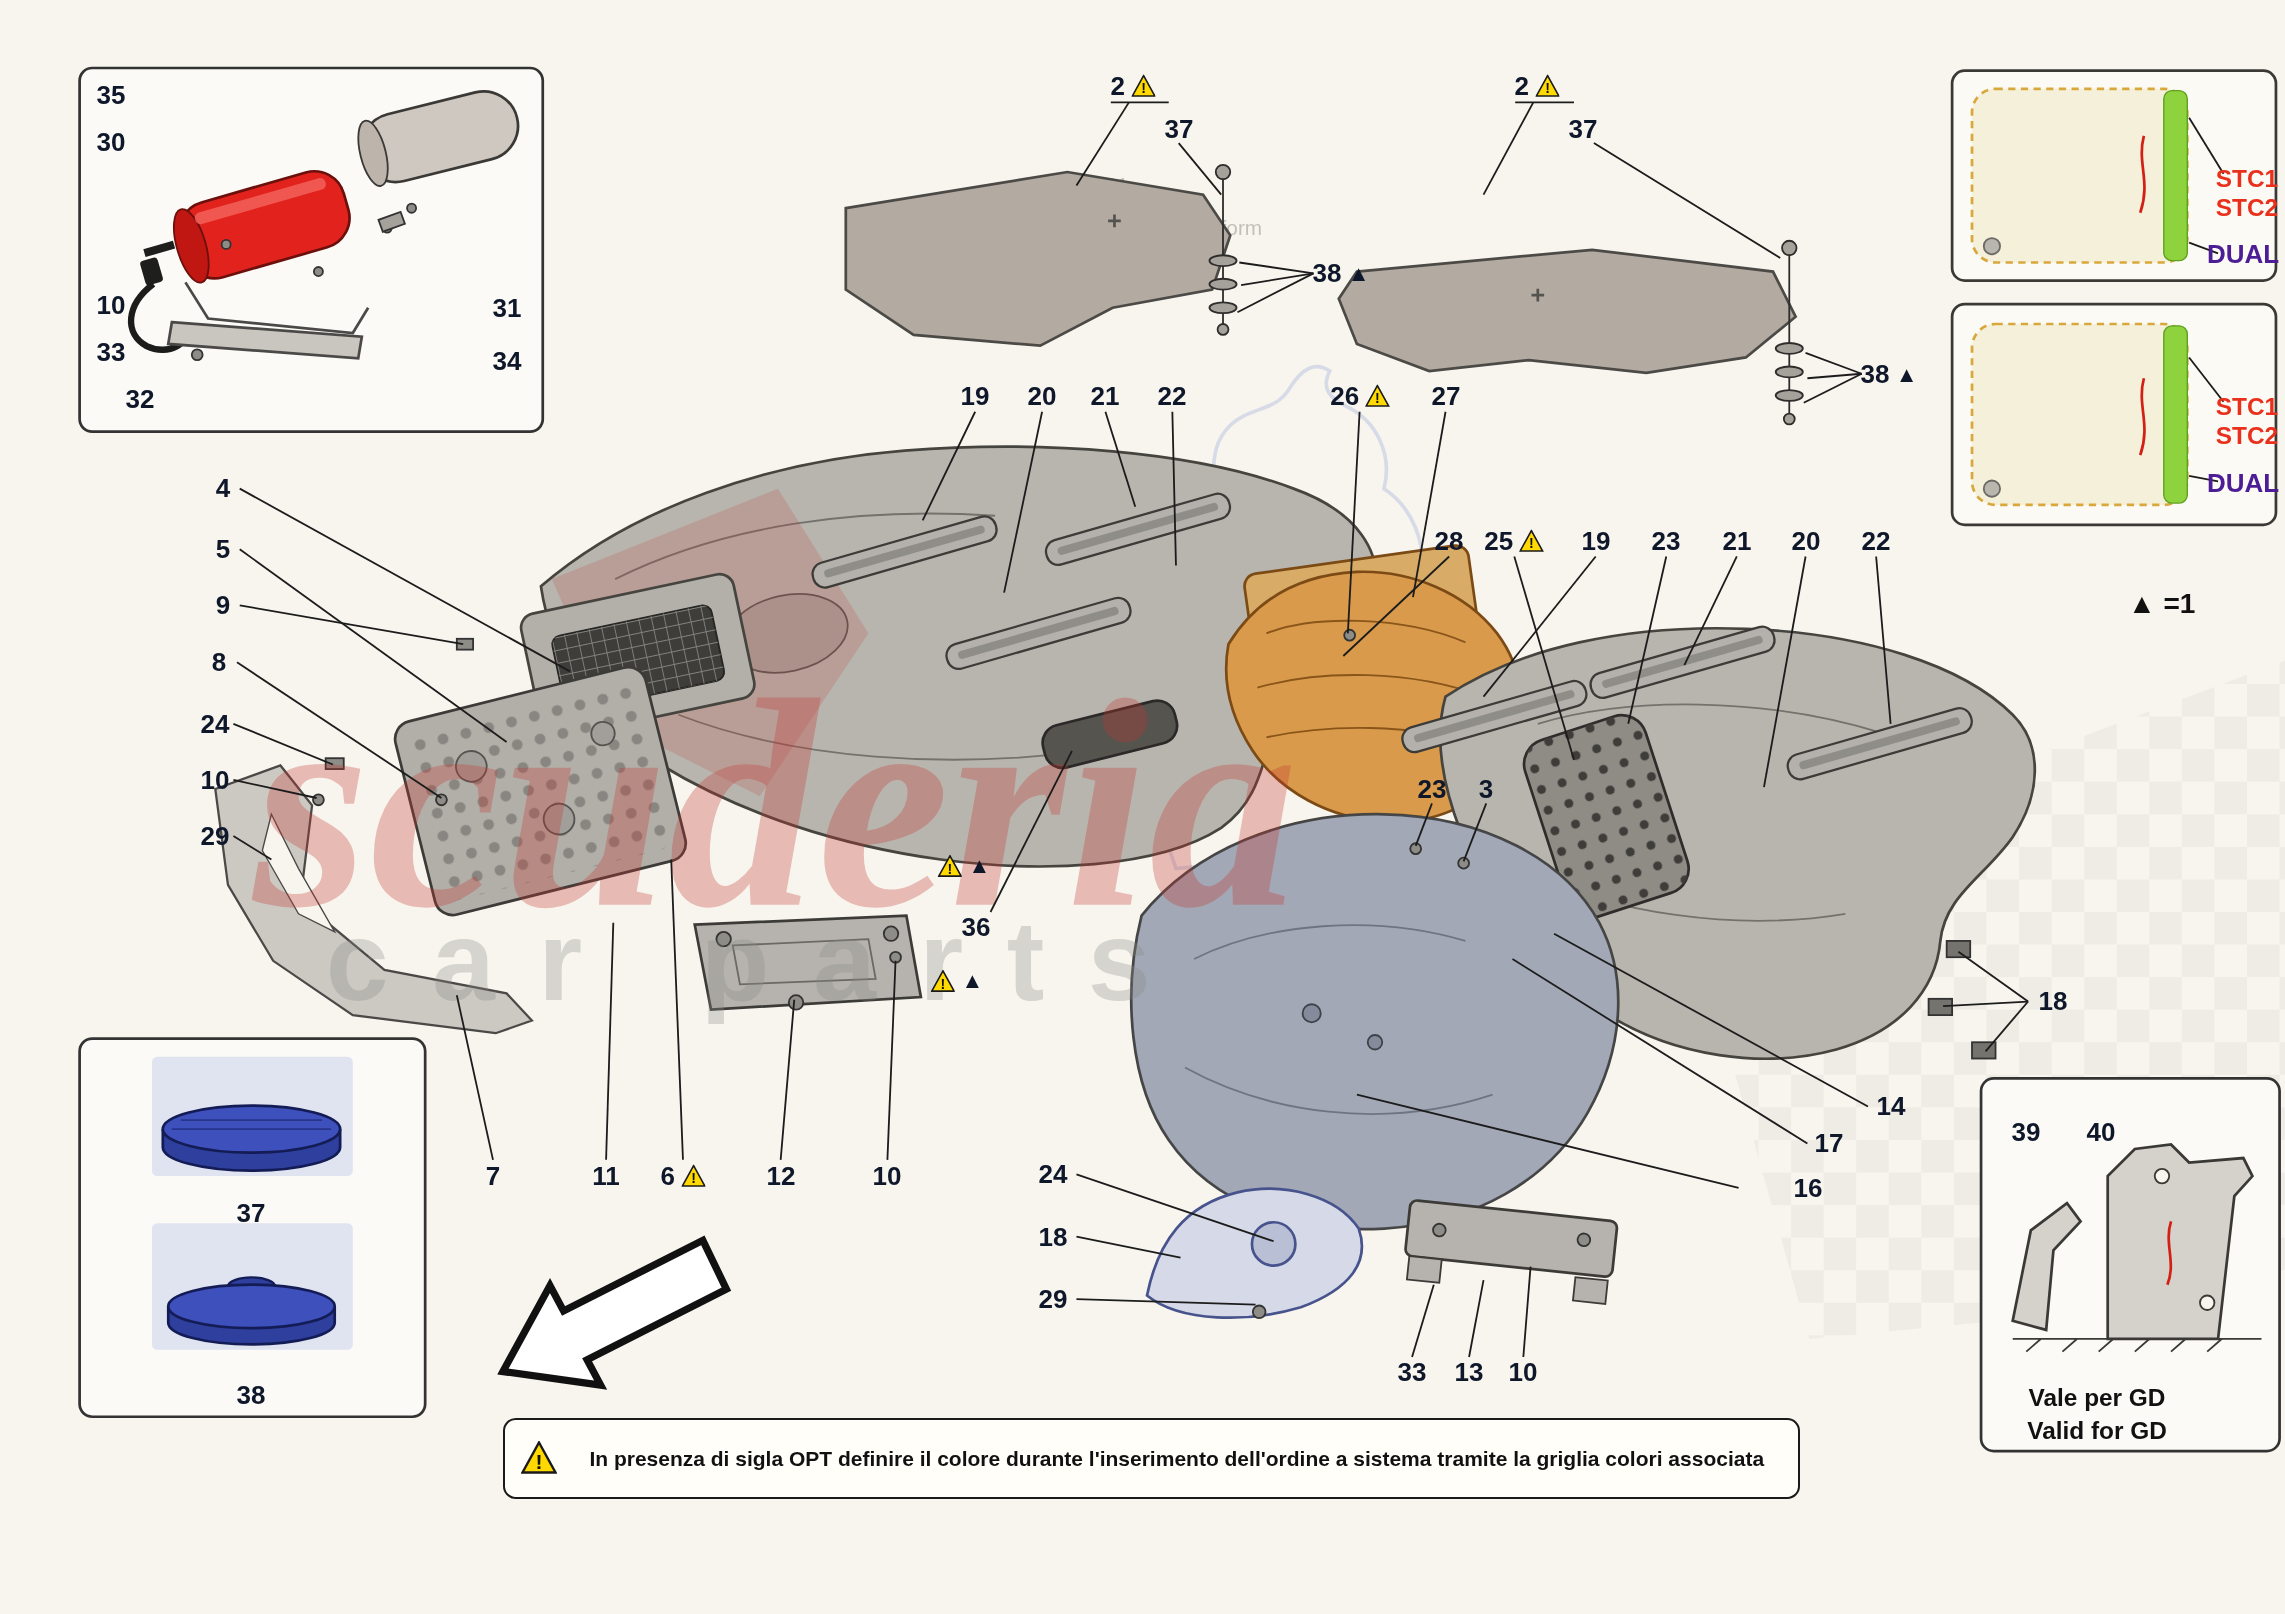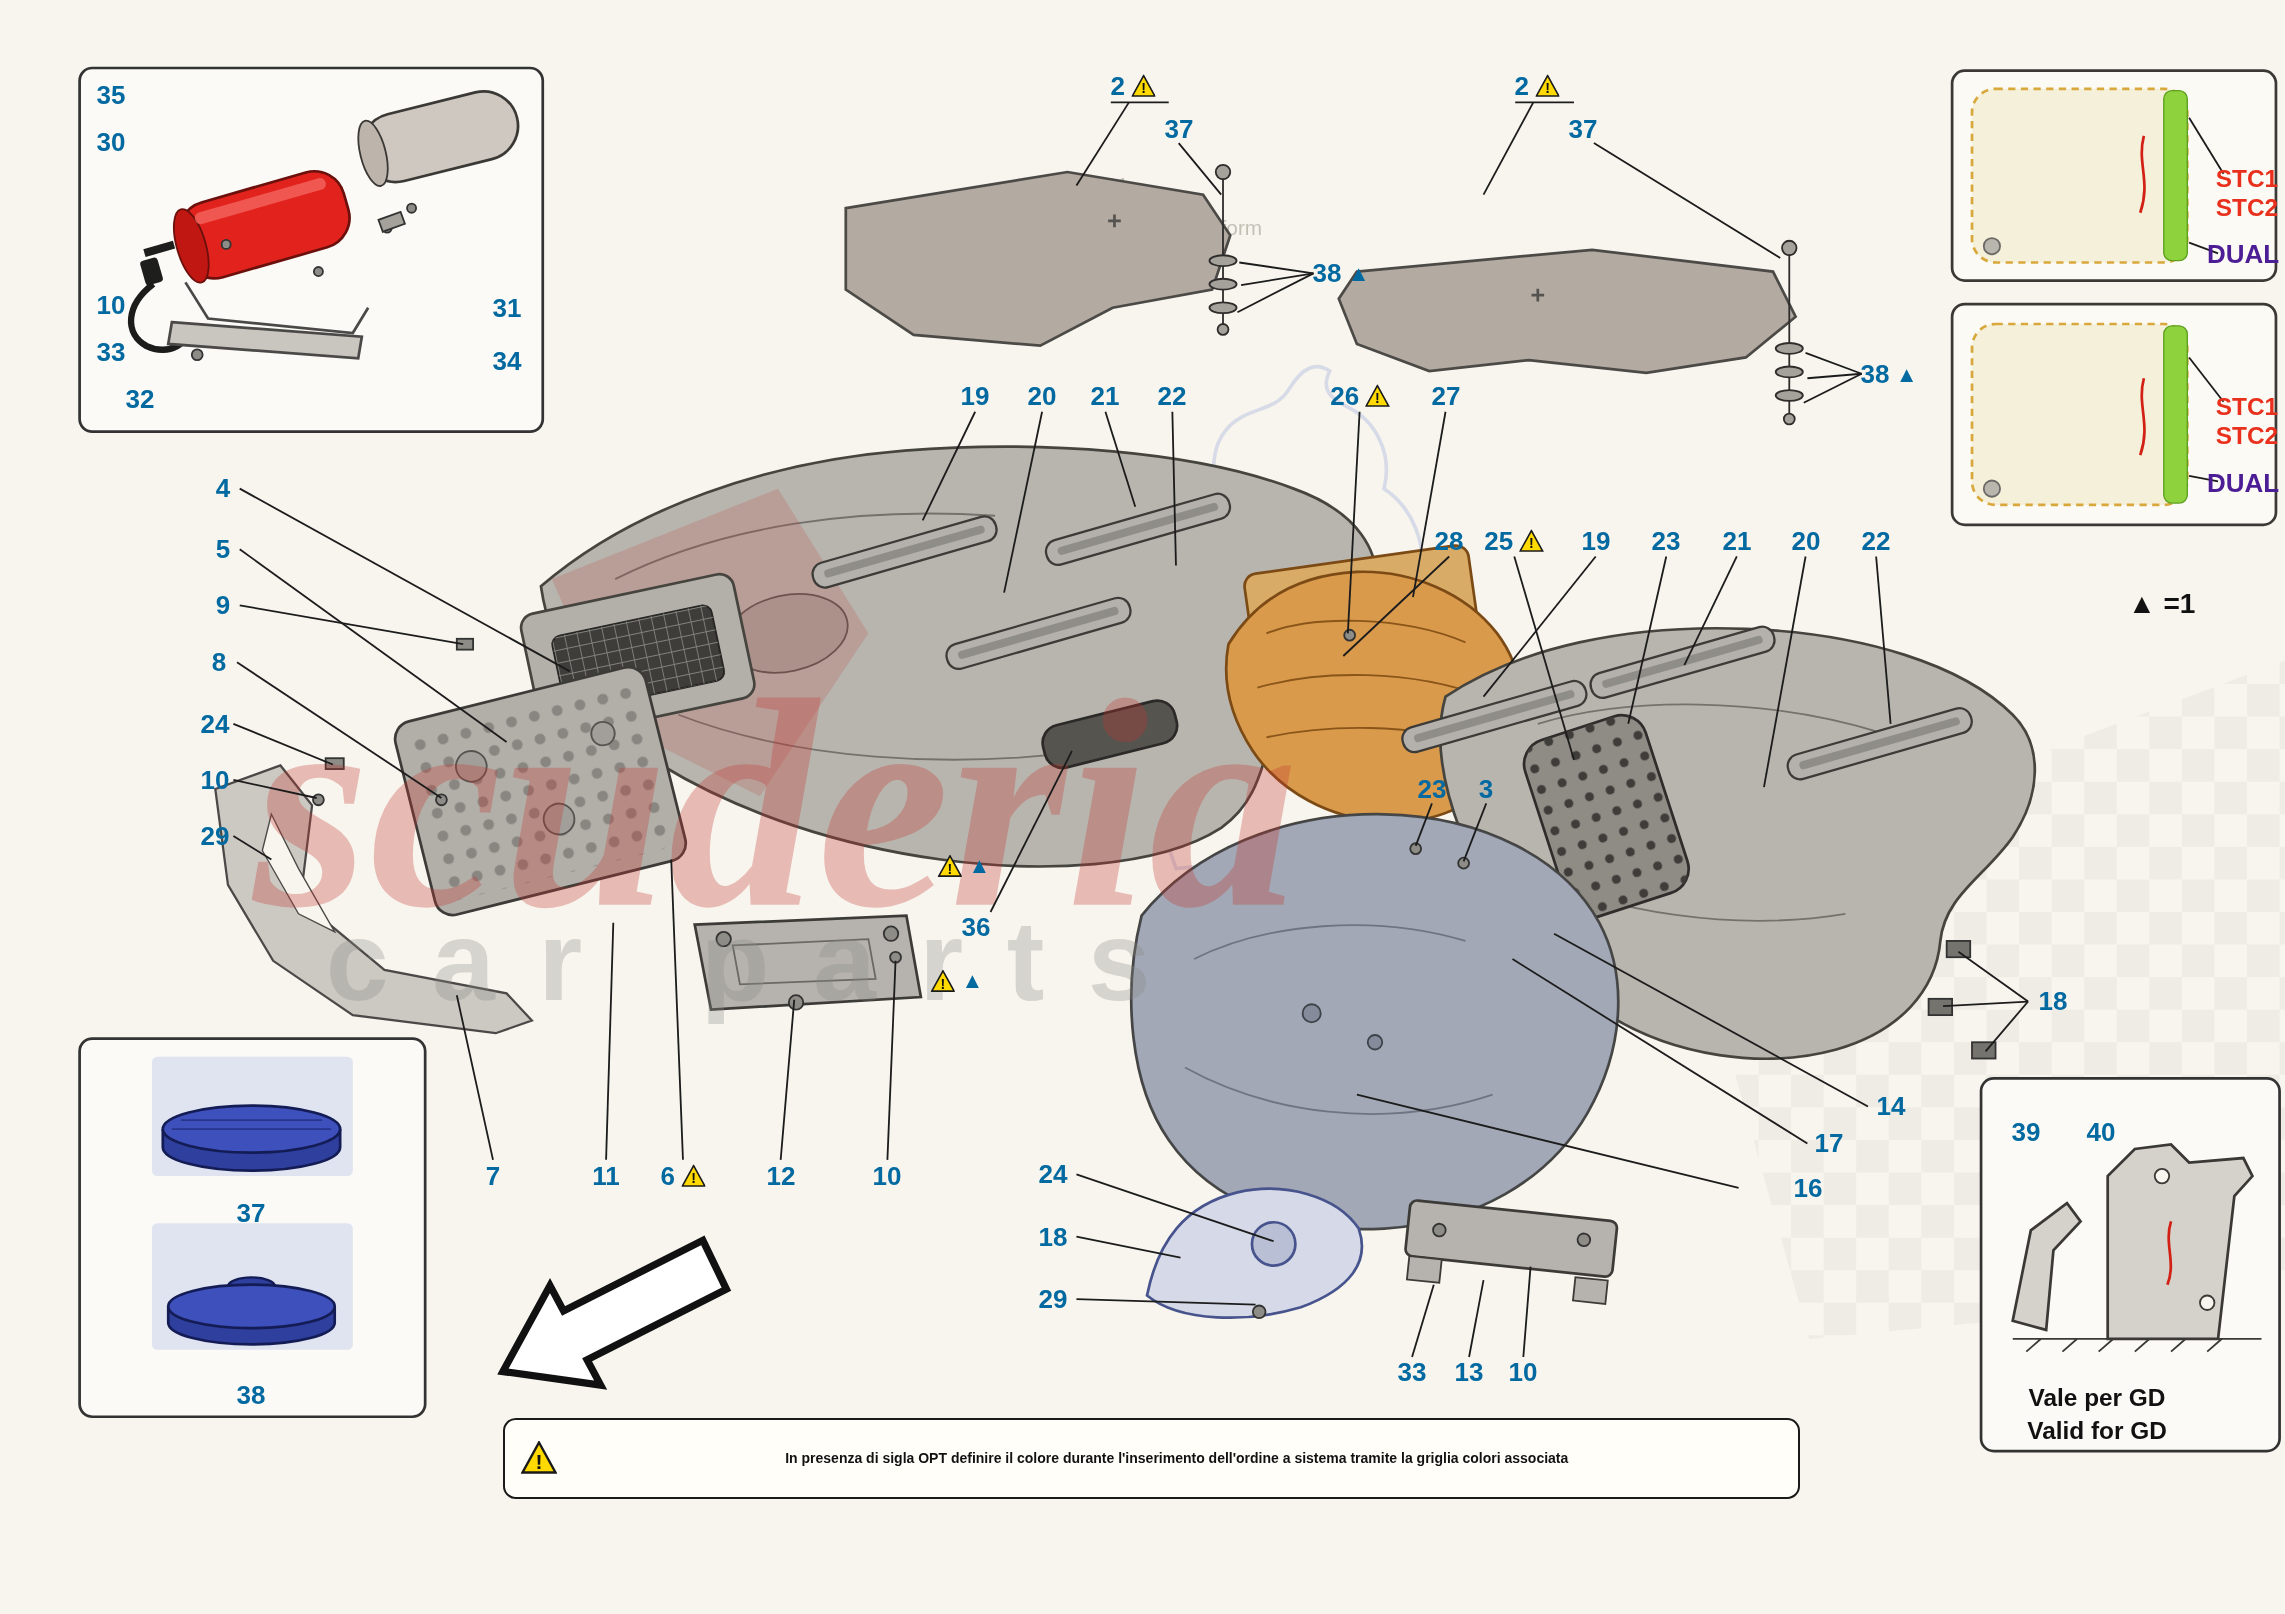"35" .callout { color: #0369a1 -> #0f172a }
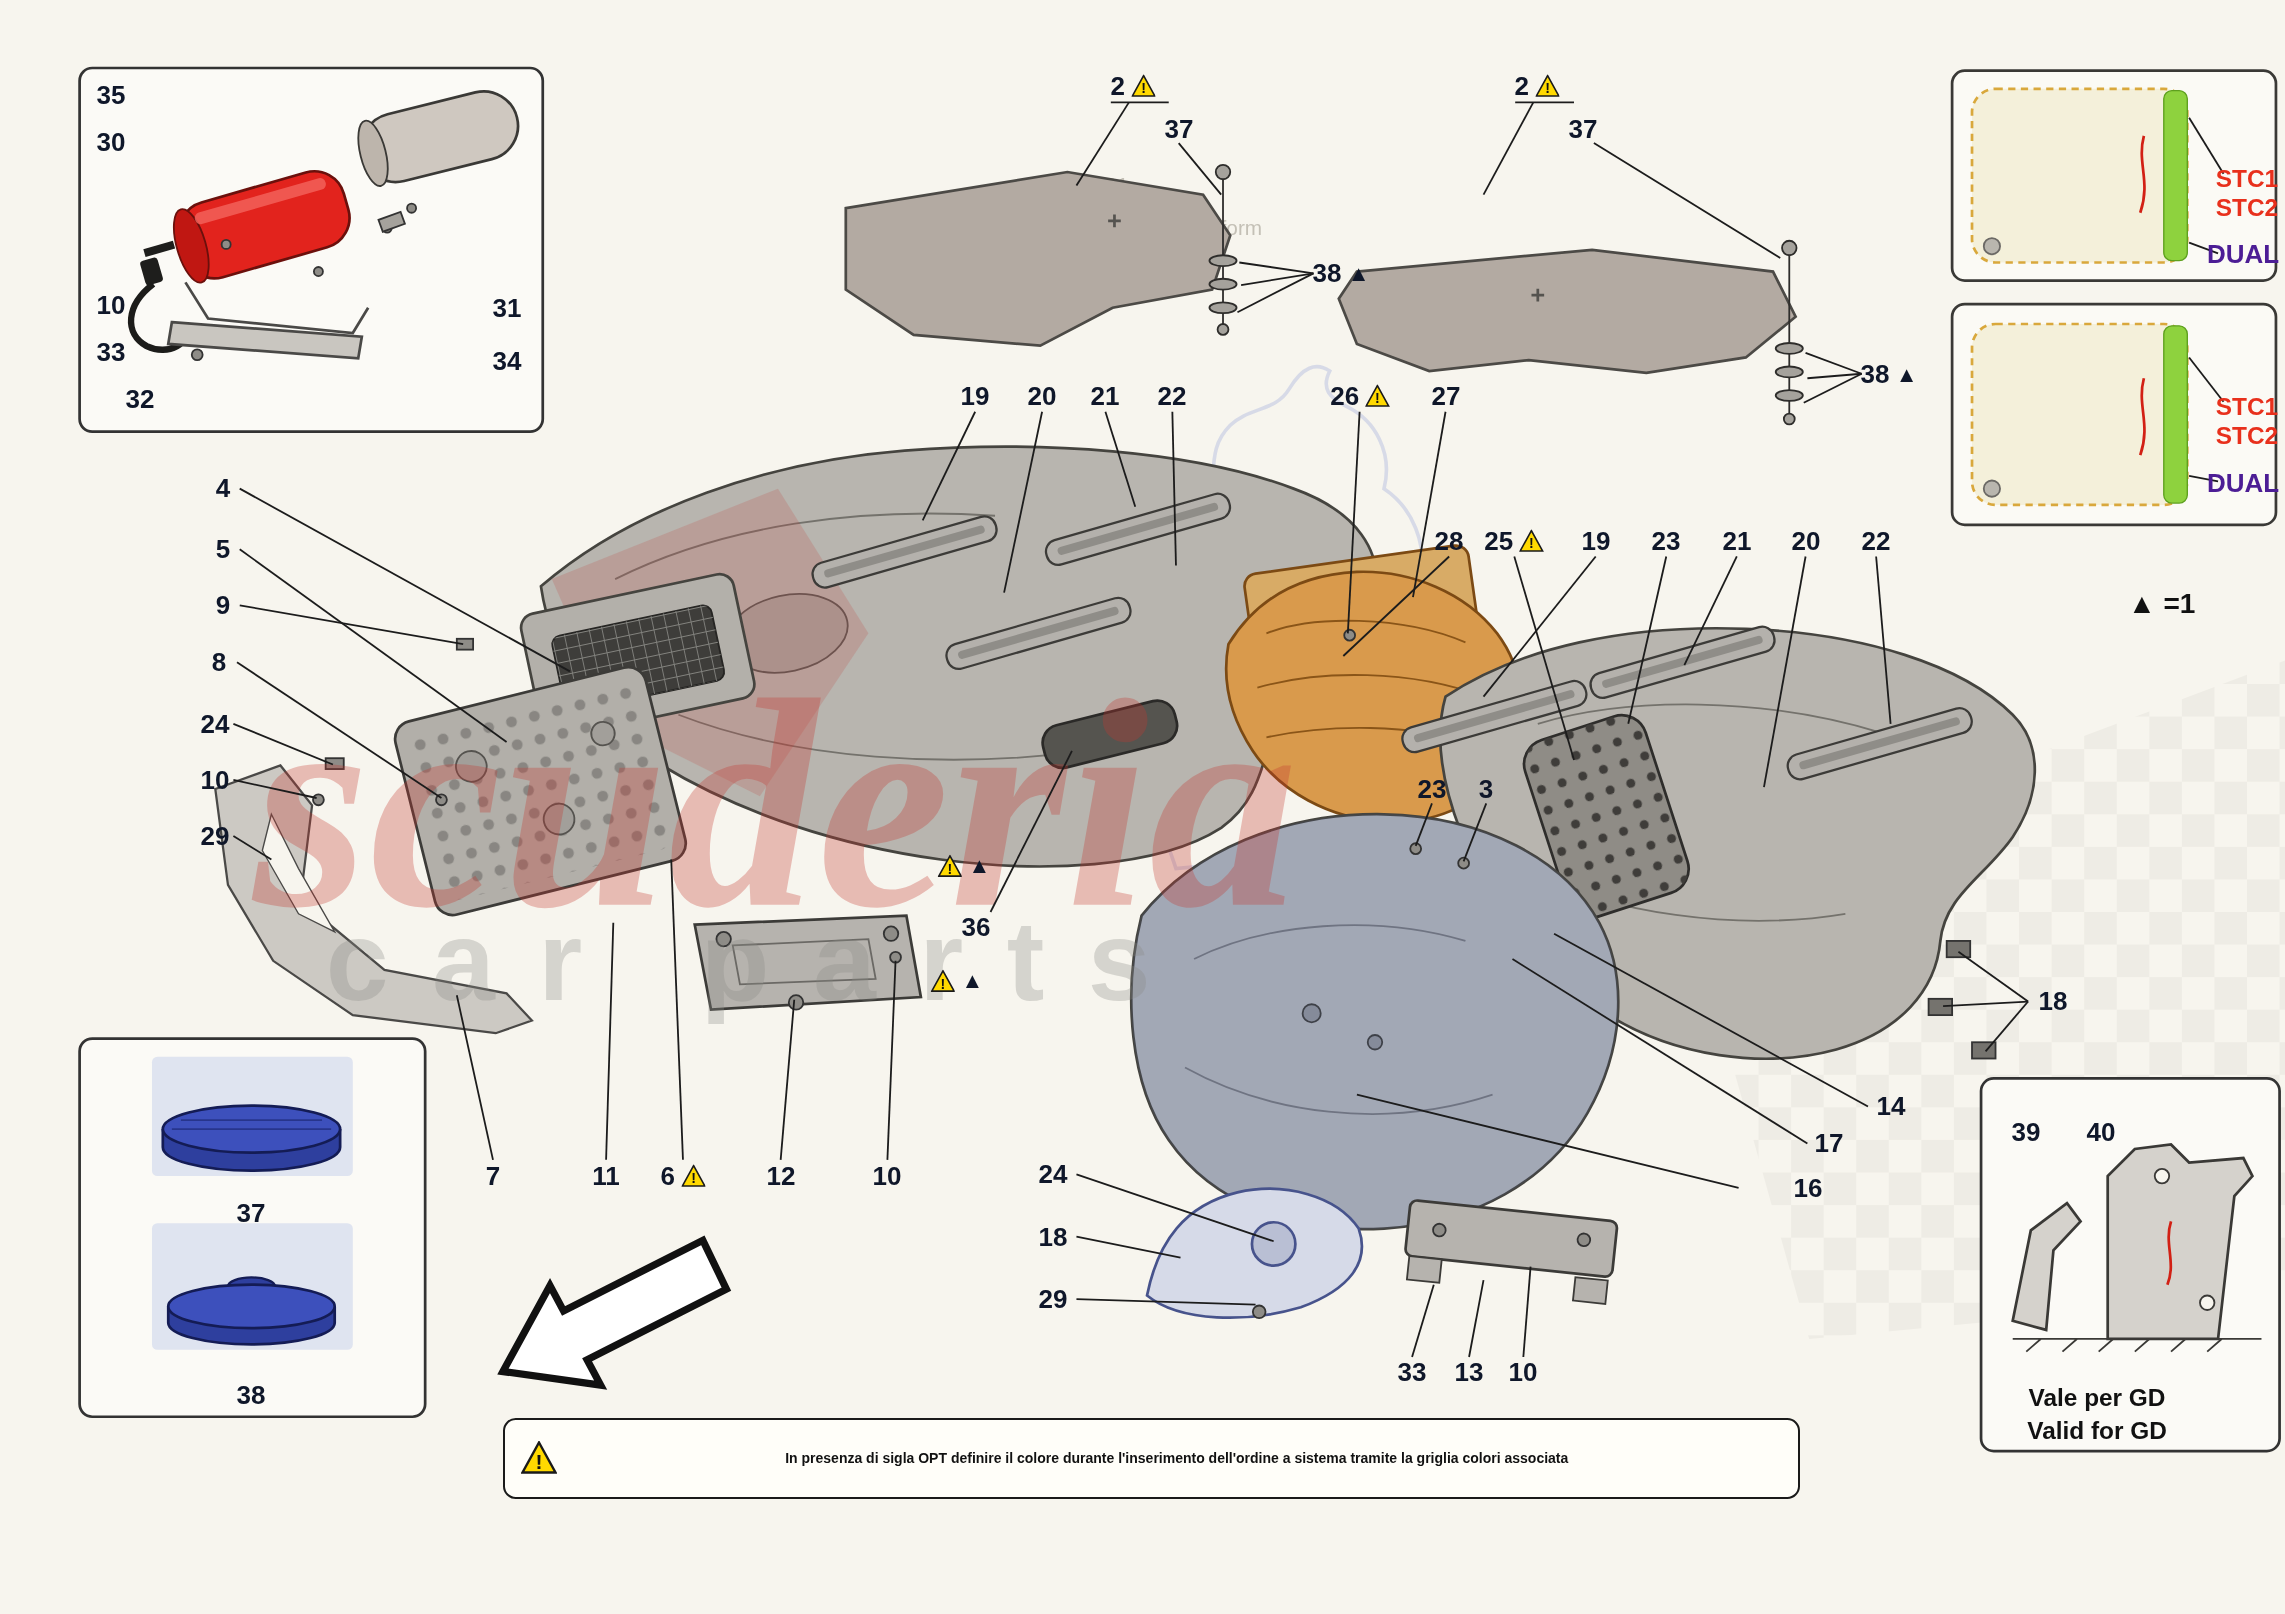"In presenza di sigla OPT" .att-lines { font-size: 14px -> 21px }
